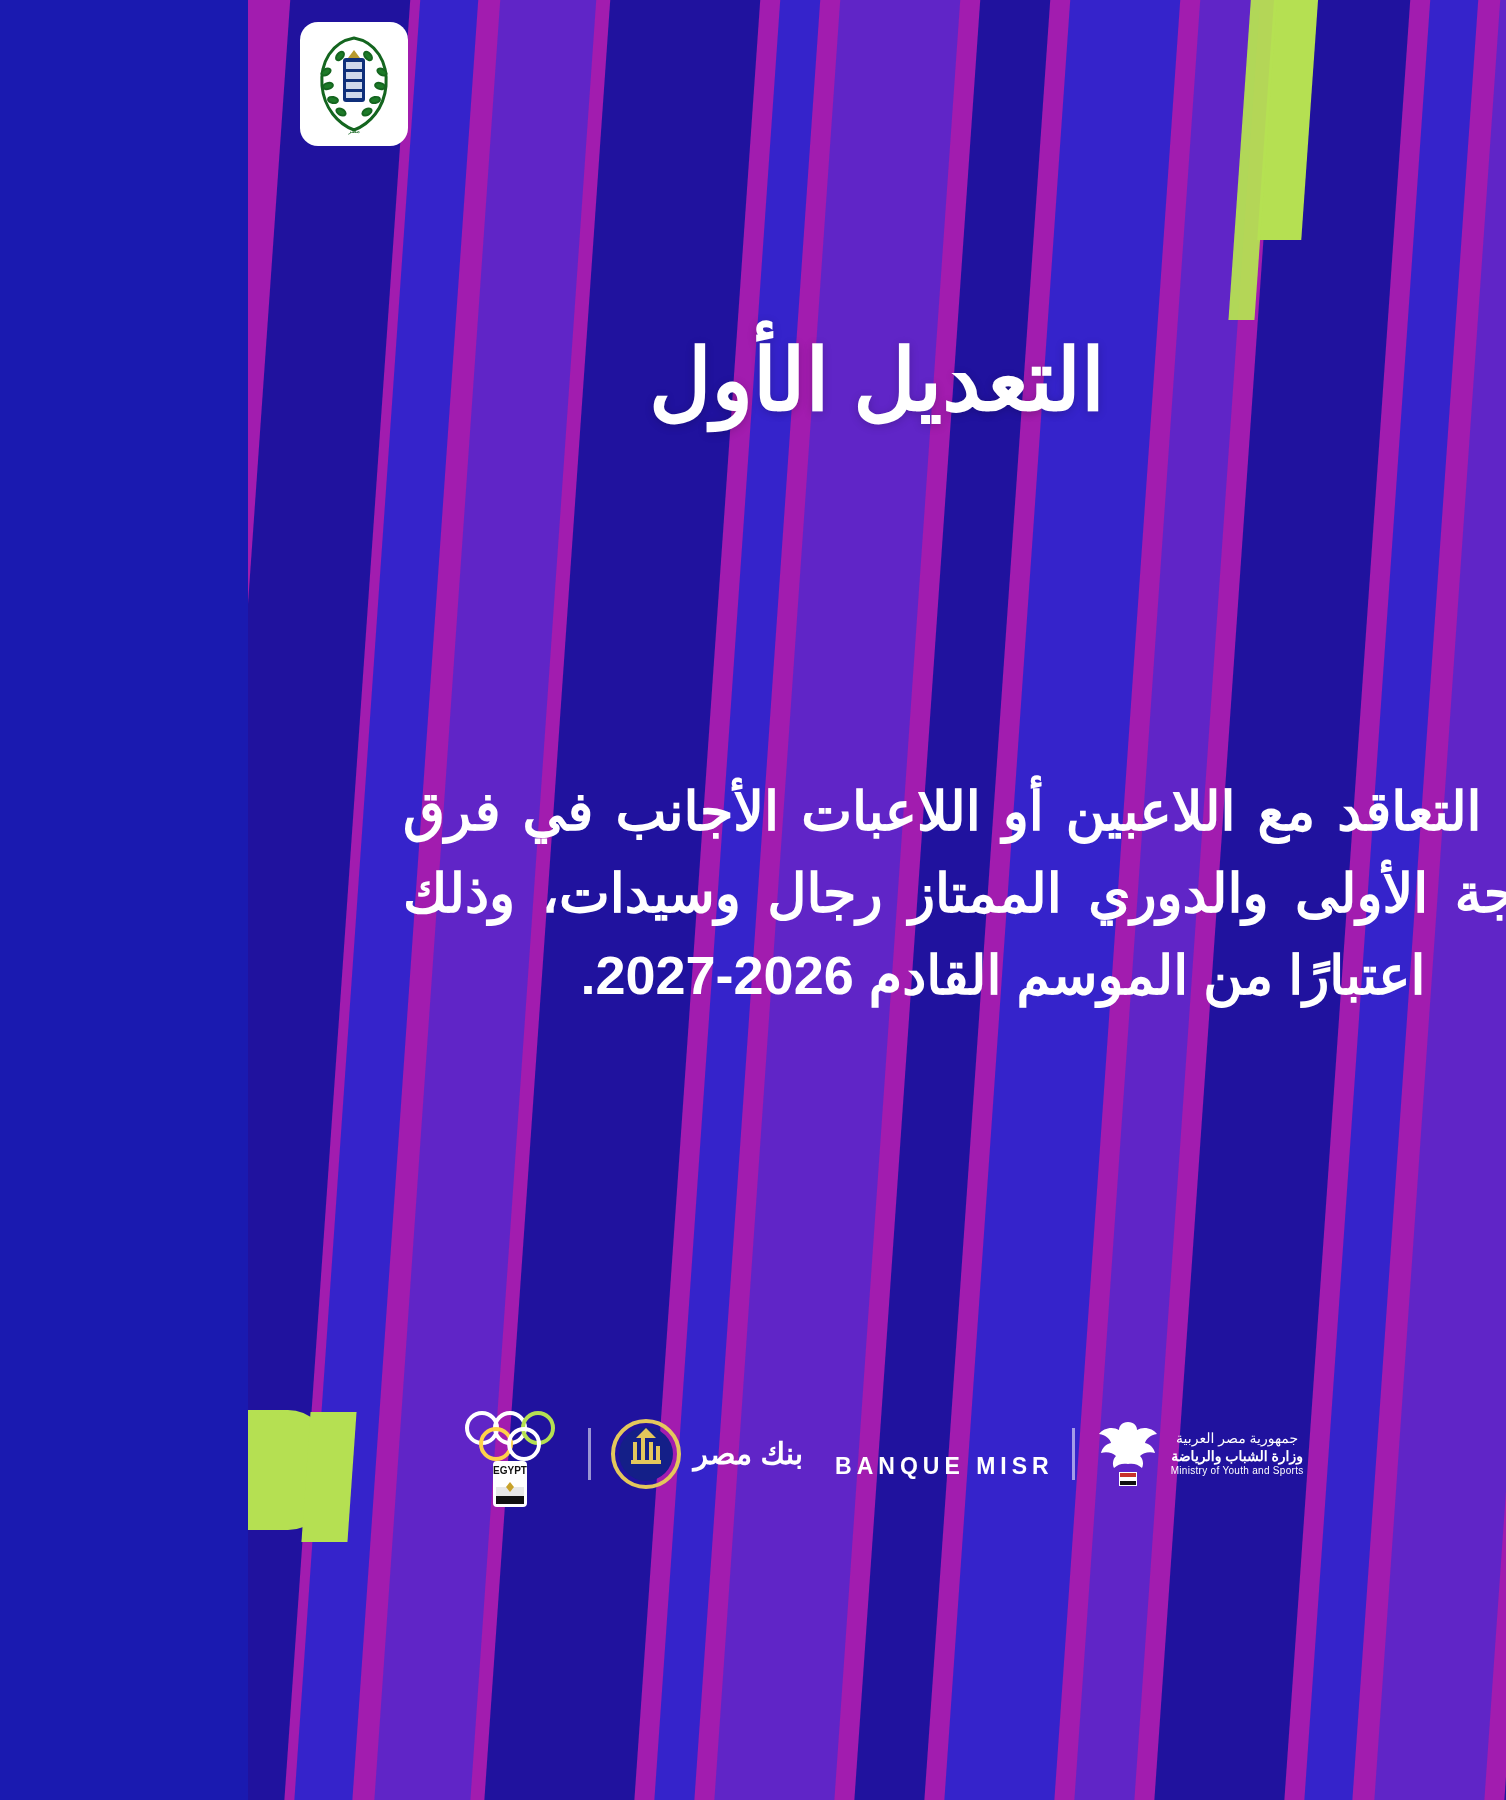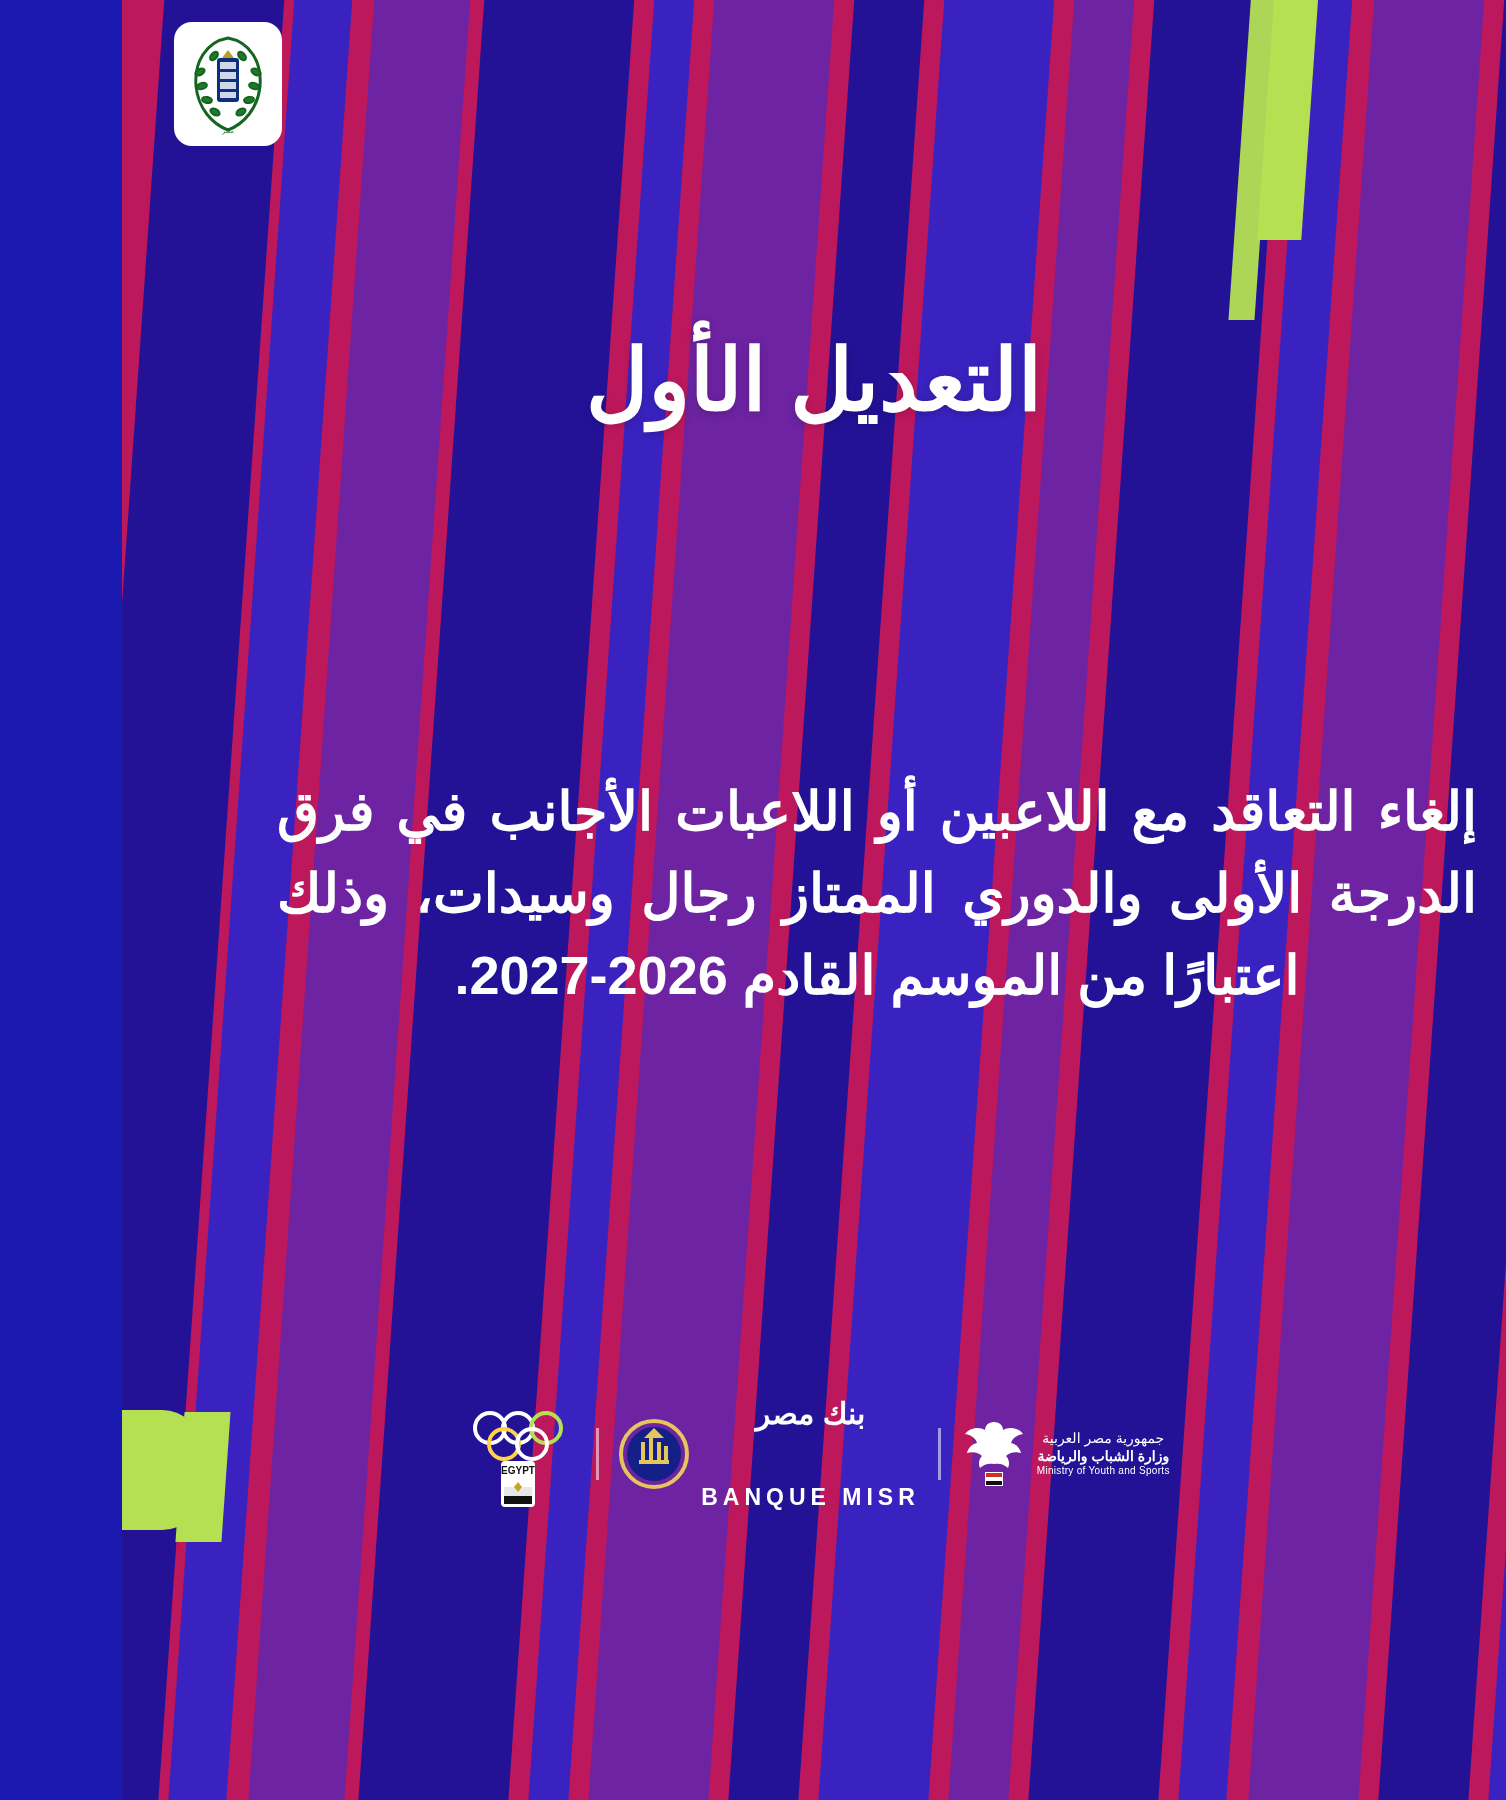"التعديل الأول" #poster { background: #be185d -> #a21caf; width: 1384px -> 1258px }
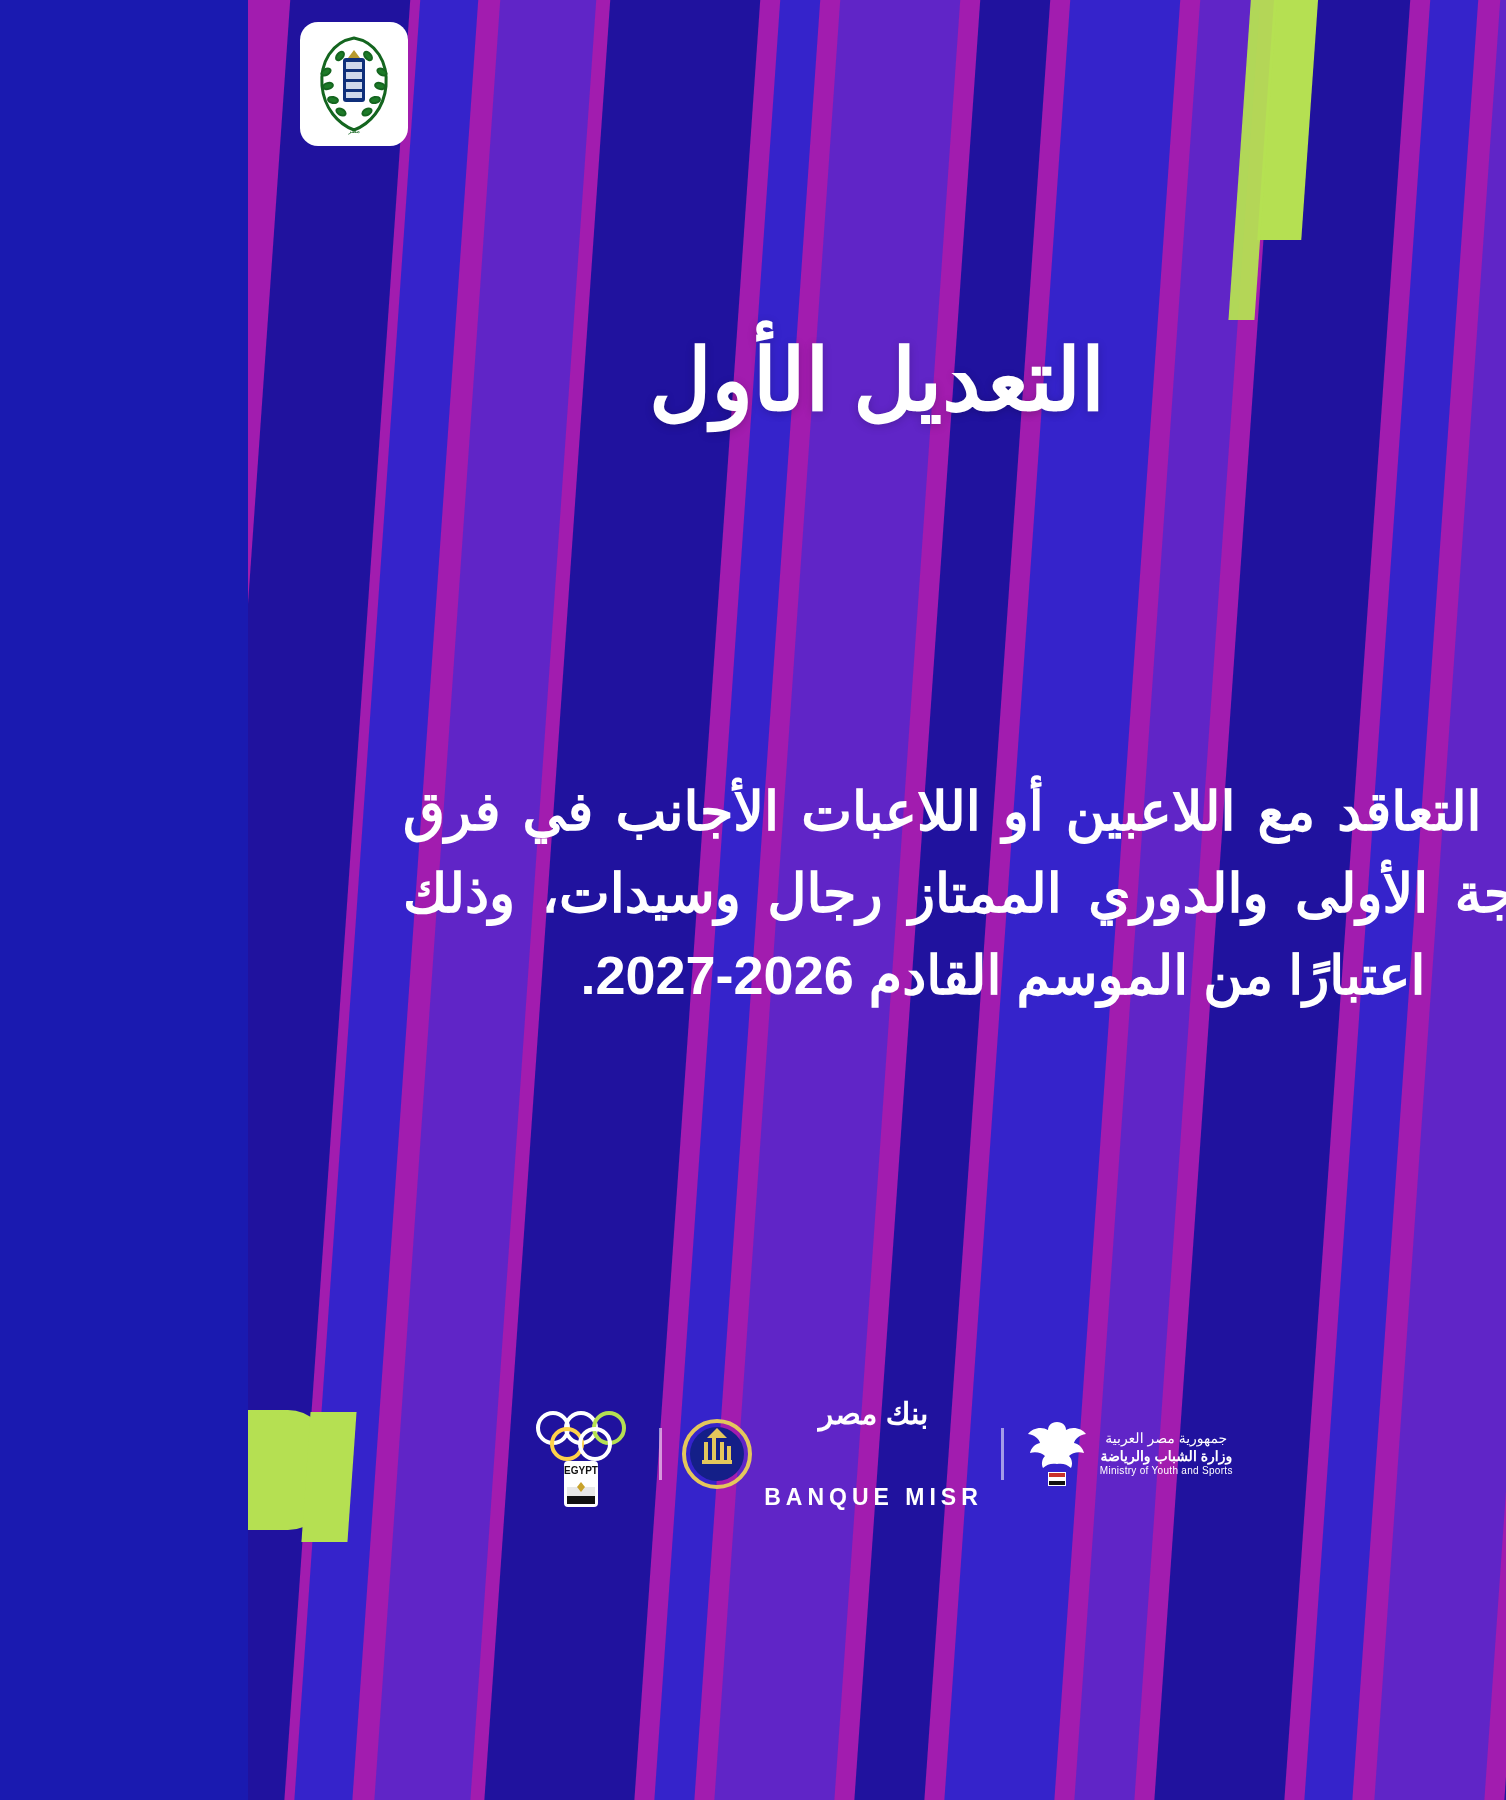"بنك مصر" #banque-misr-text { flex-direction: column -> none }
